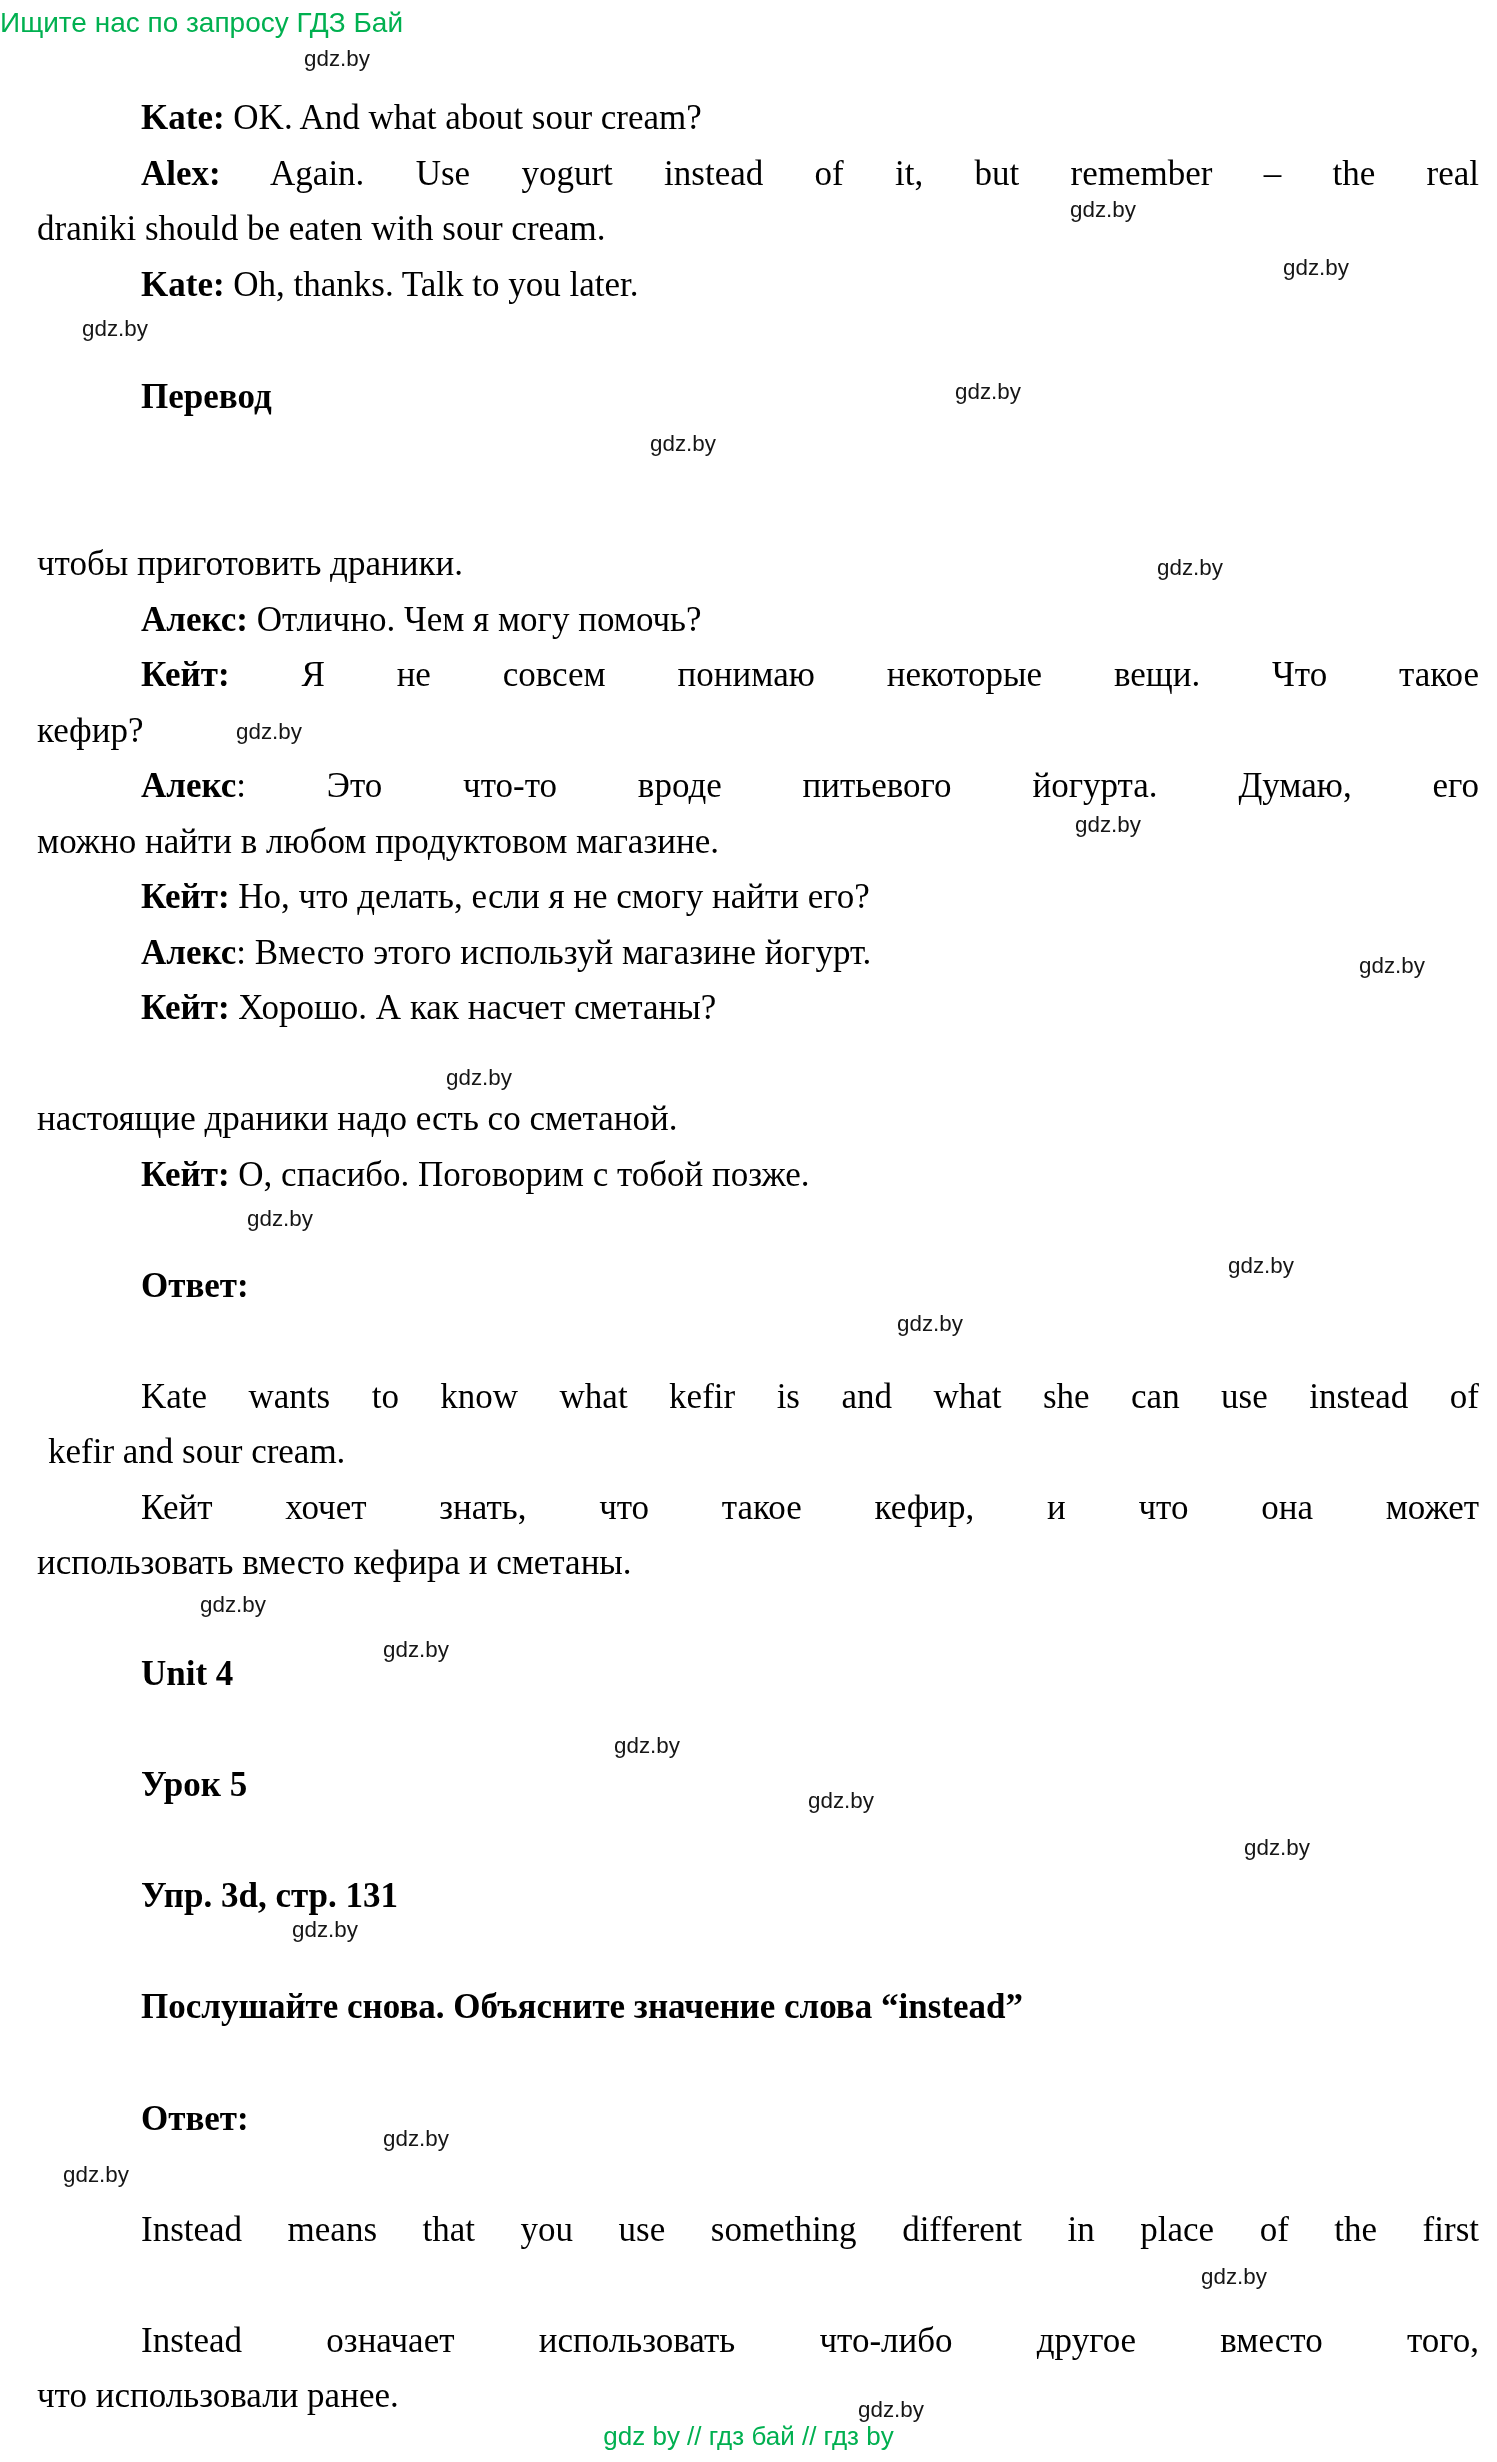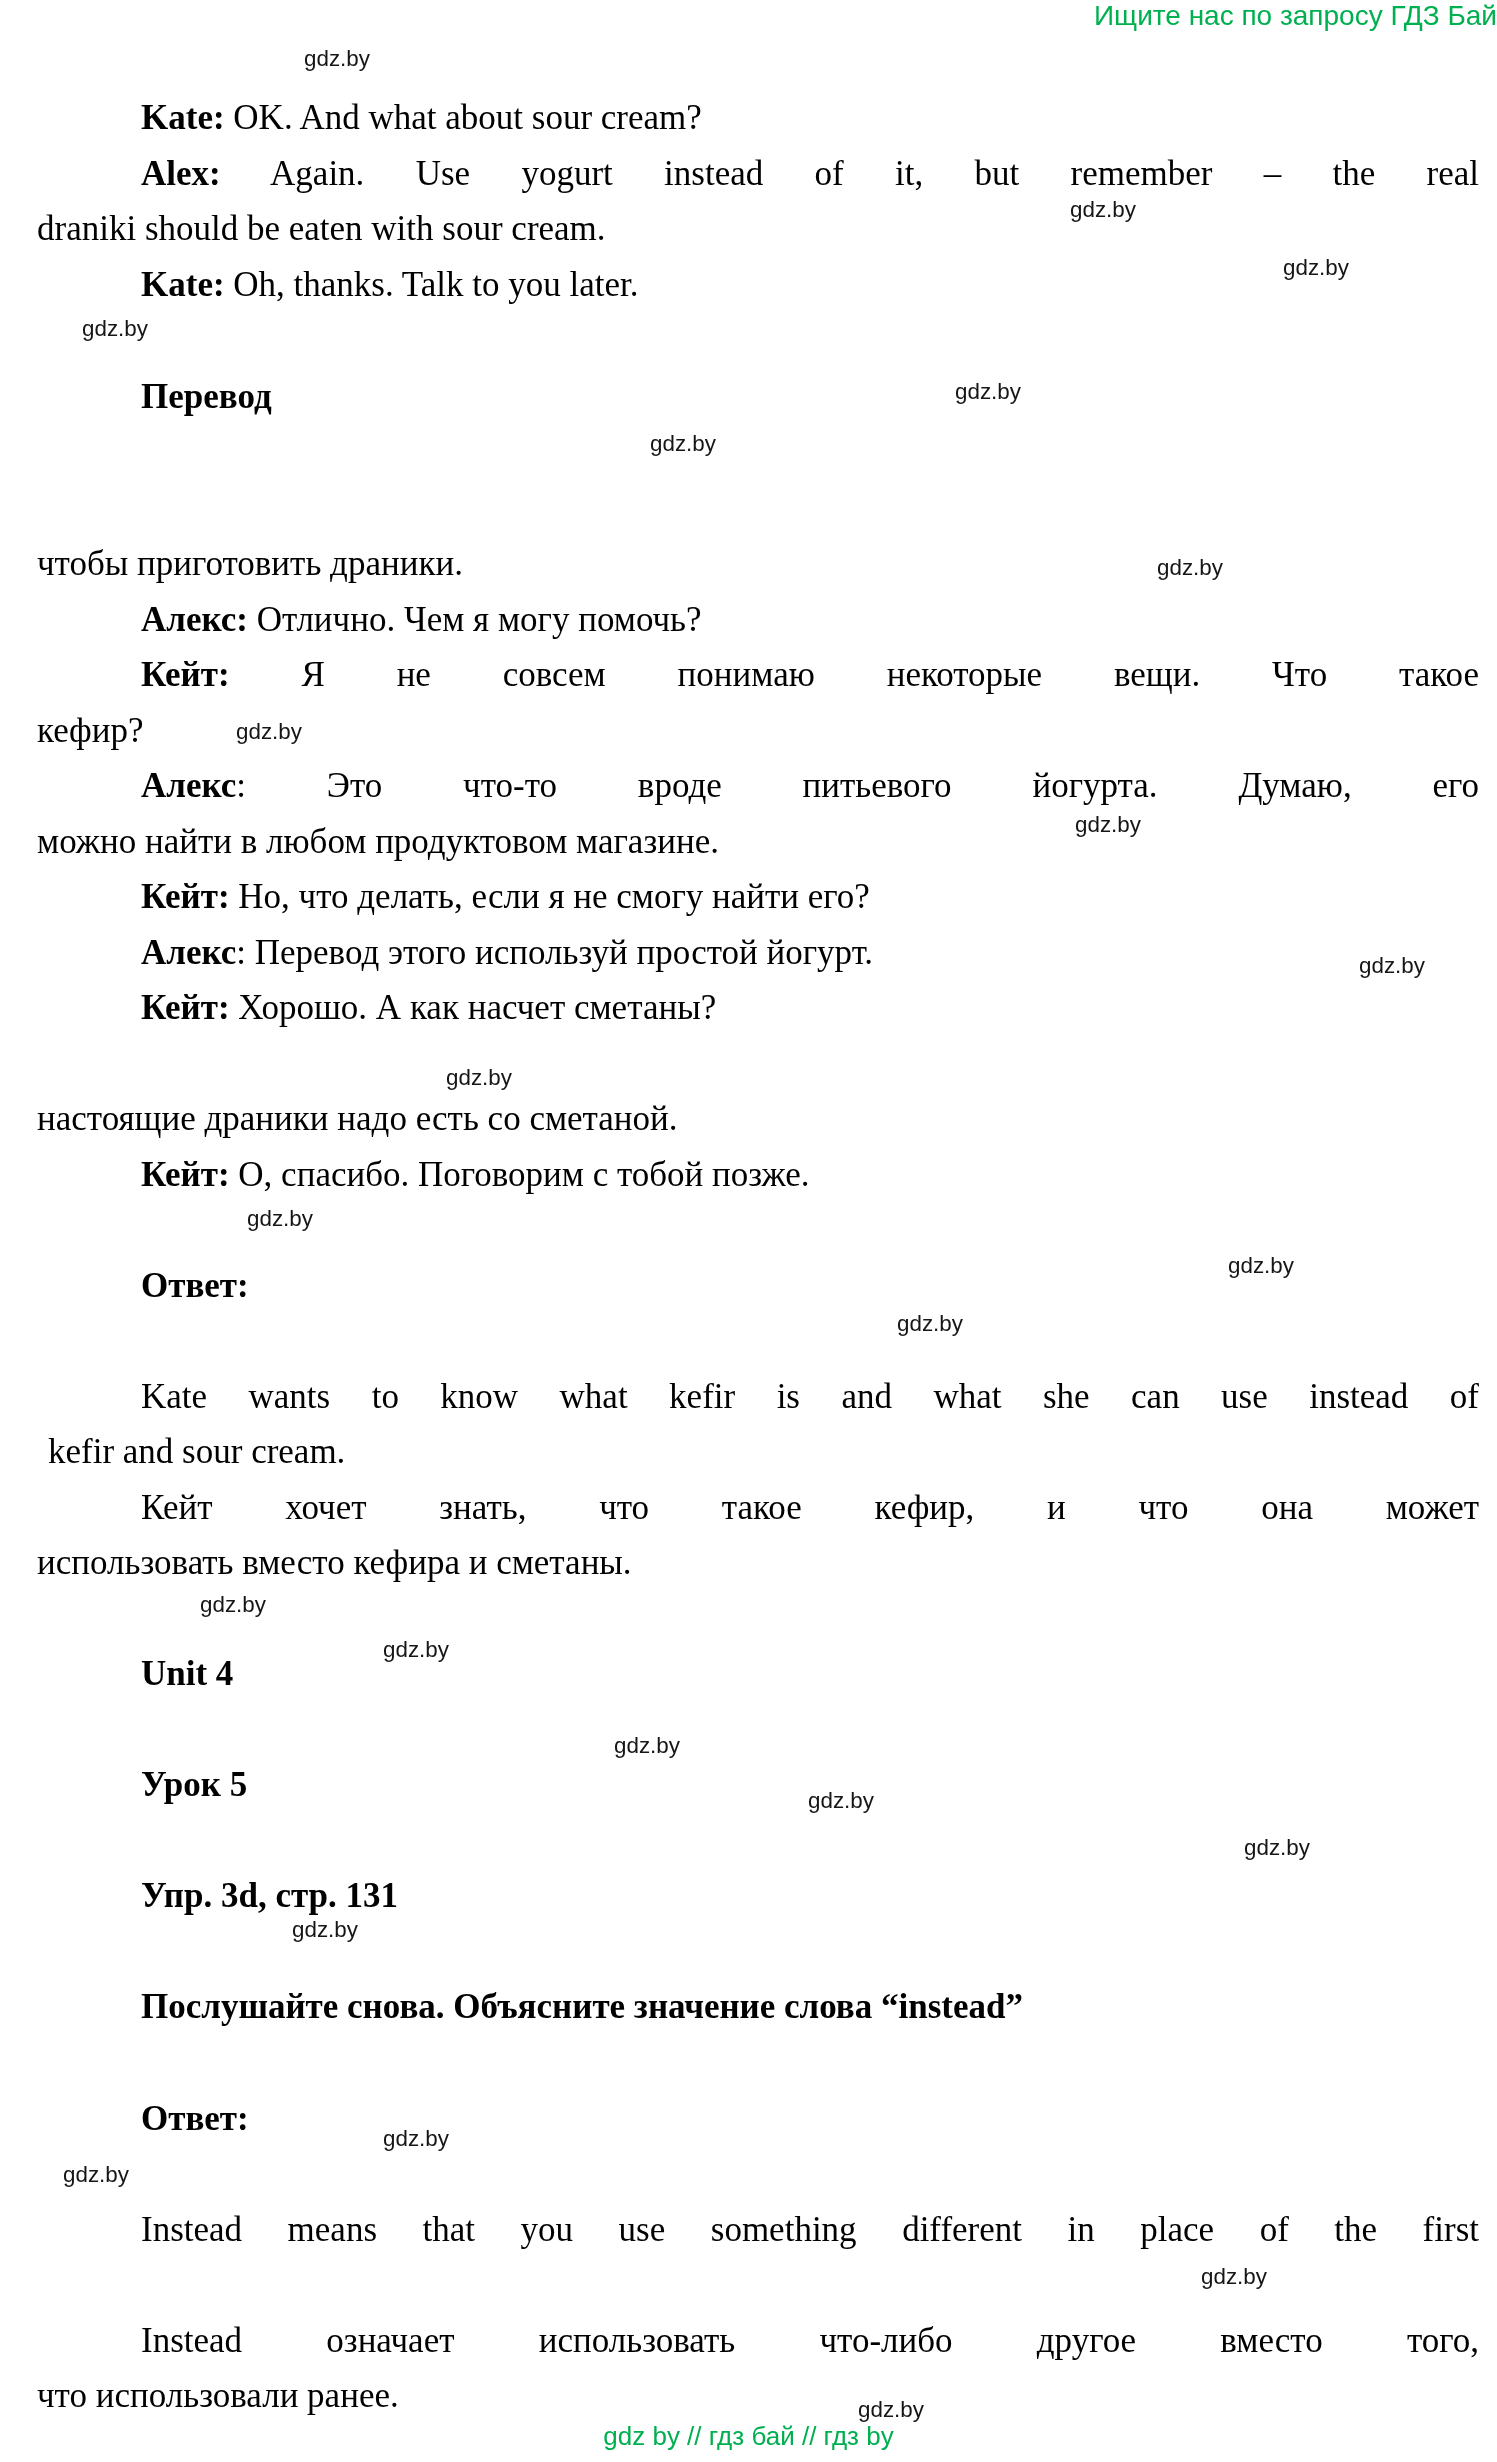"Ищите нас по запросу ГДЗ" .promo { text-align: right -> left; top: 0 -> 7px }
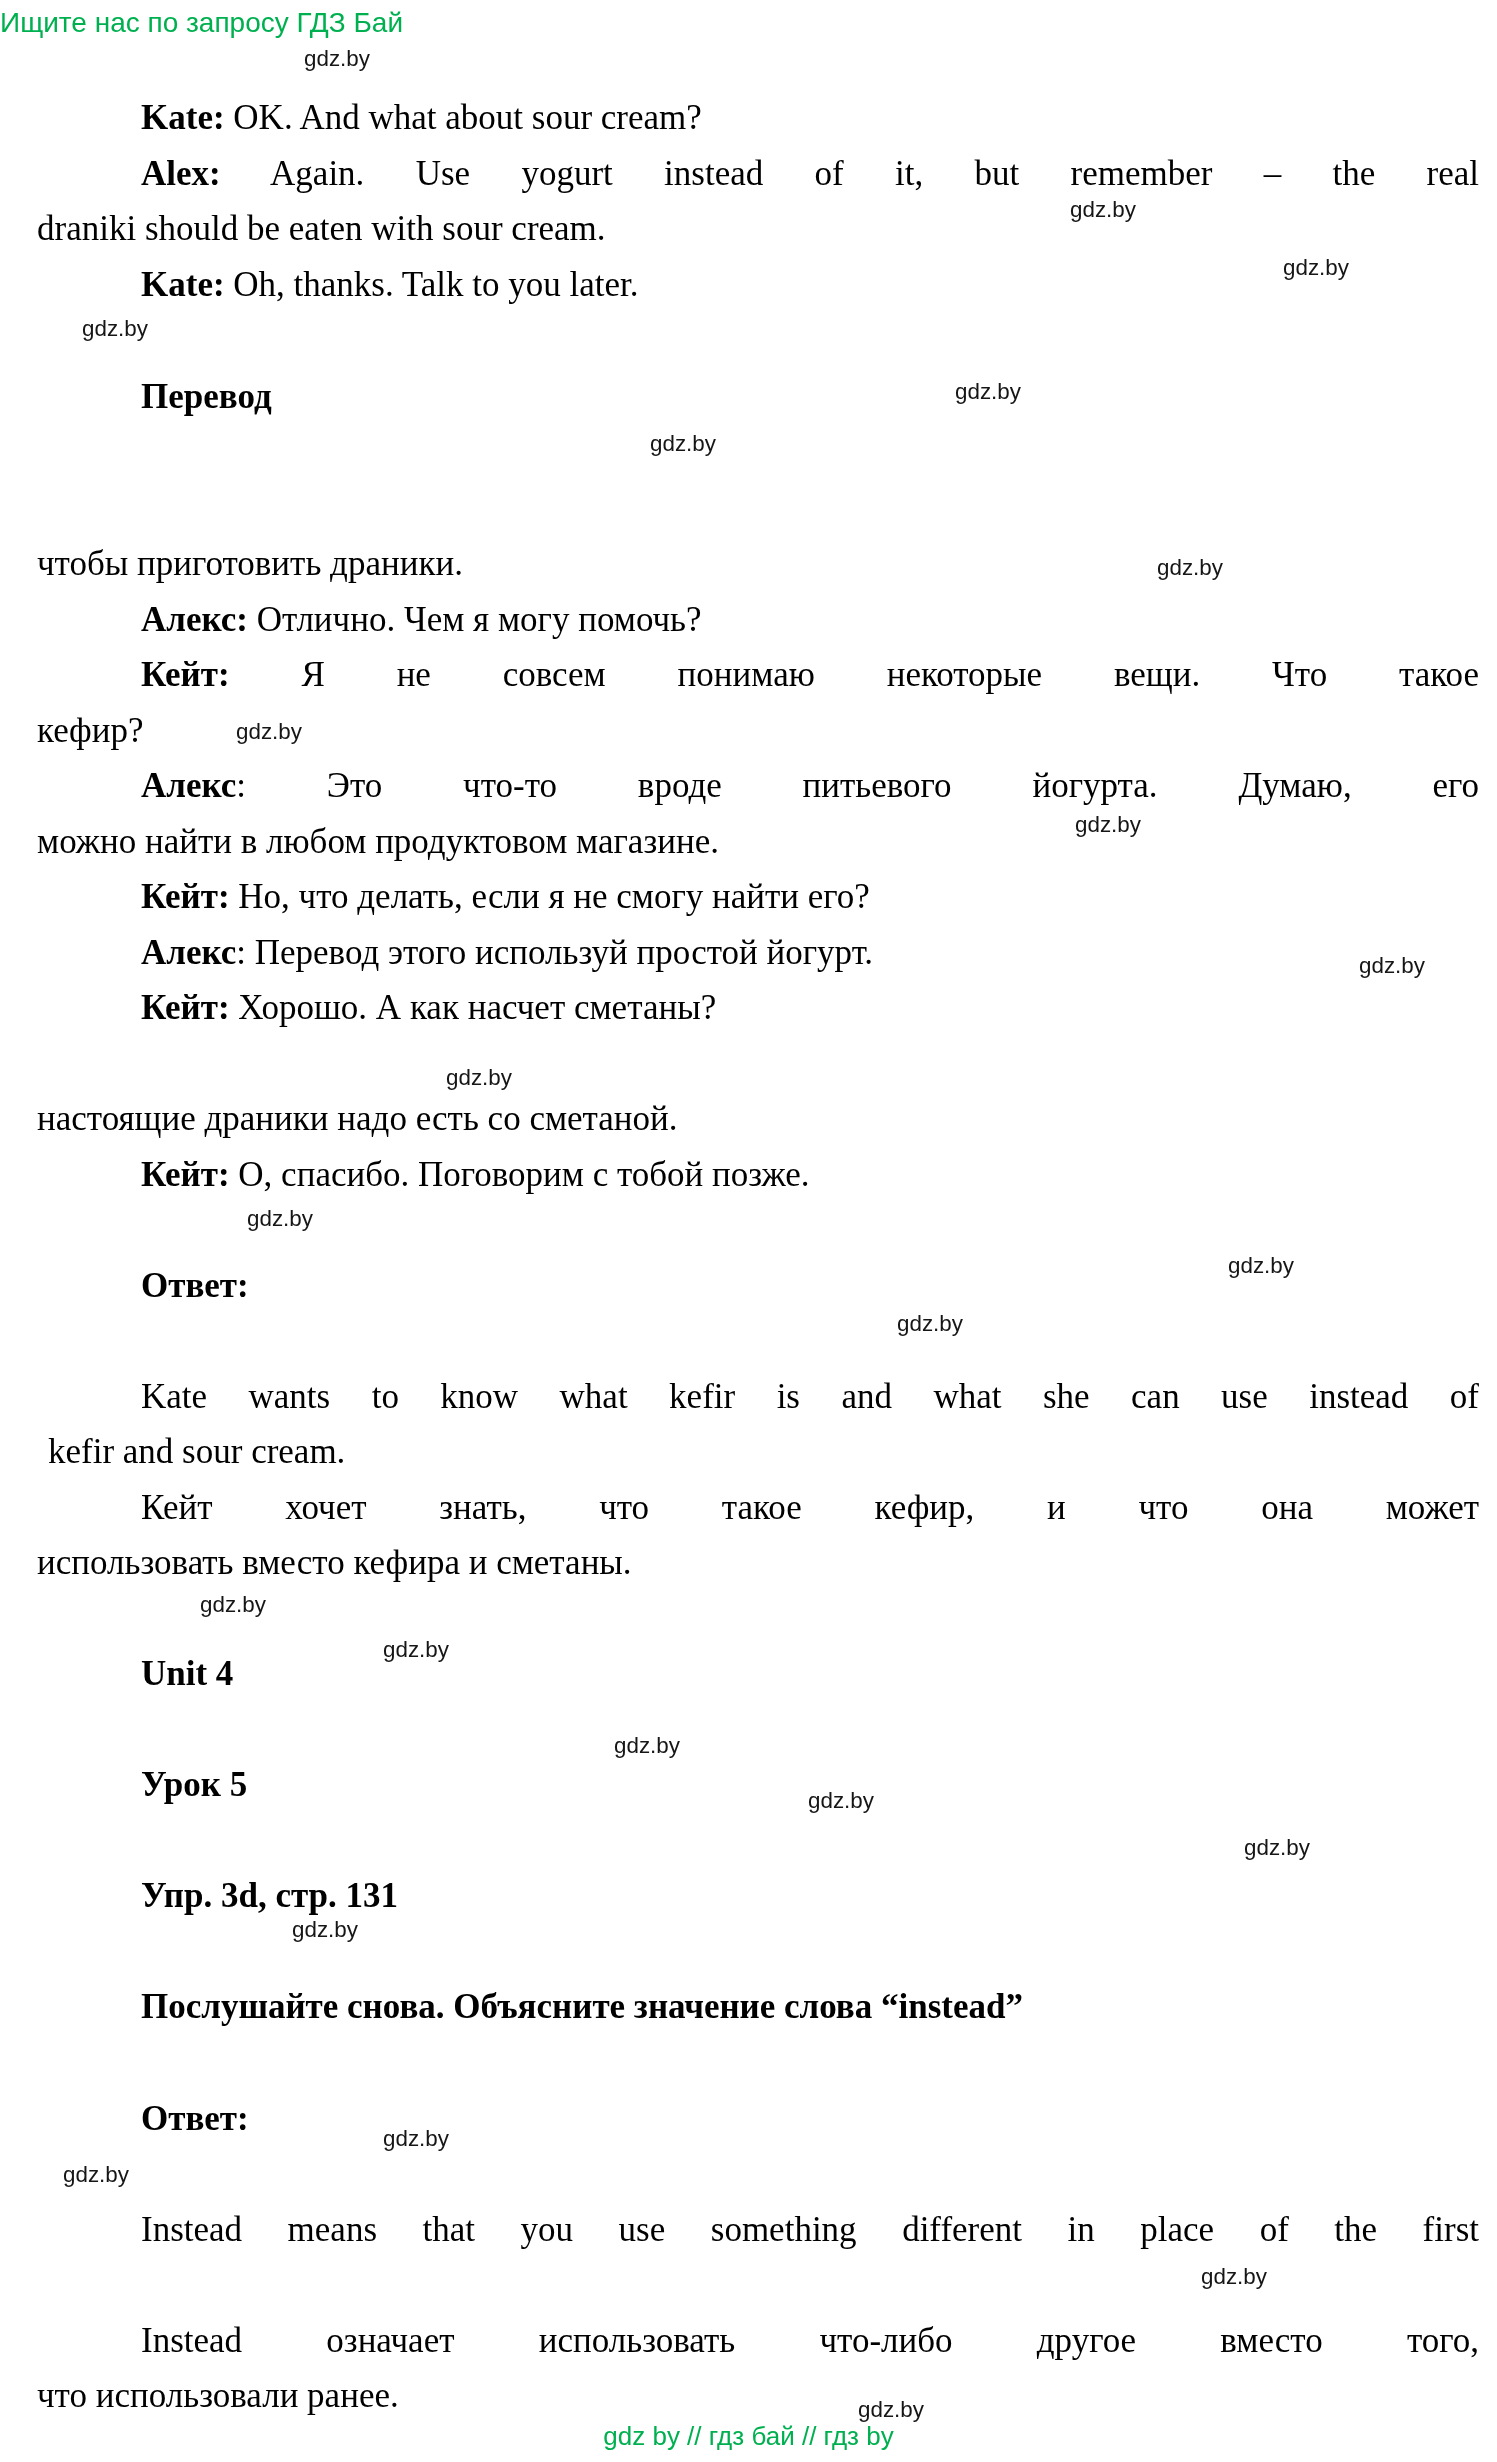": Перевод этого используй простой" span { text: Перевод этого используй простой -> Вместо этого используй магазине }
